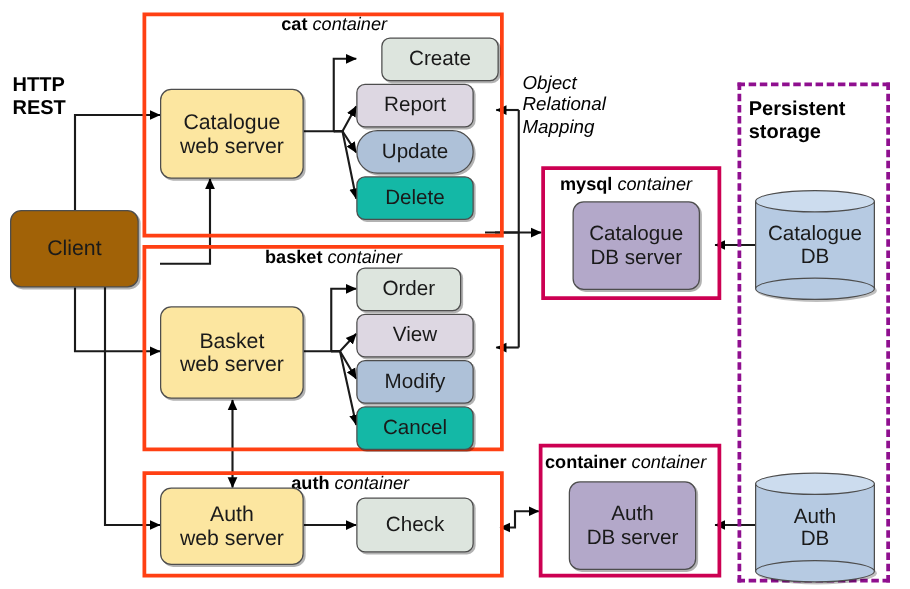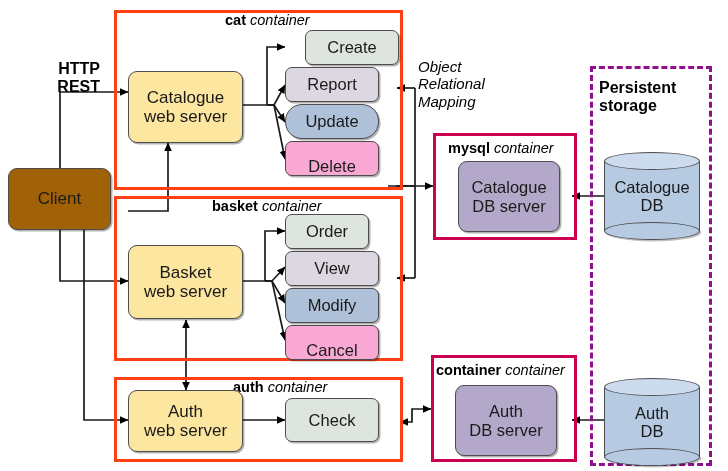"HTTP" div.plain-label { text-align: right -> none }
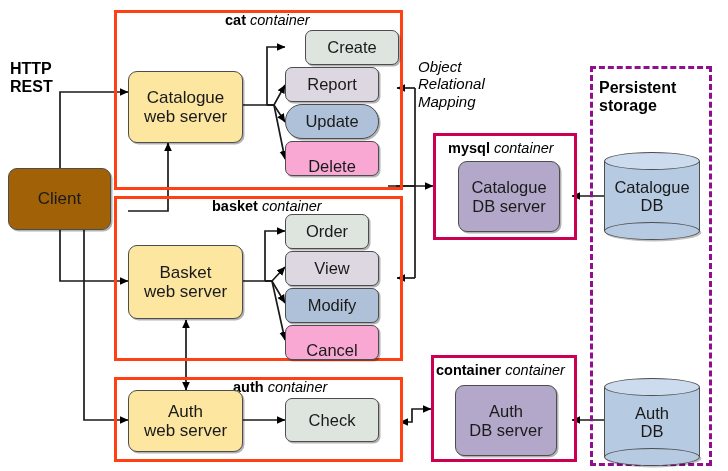"Delete" .op-delete { align-items: flex-end -> none; background: #f9a8d4 -> #14b8a6 }
